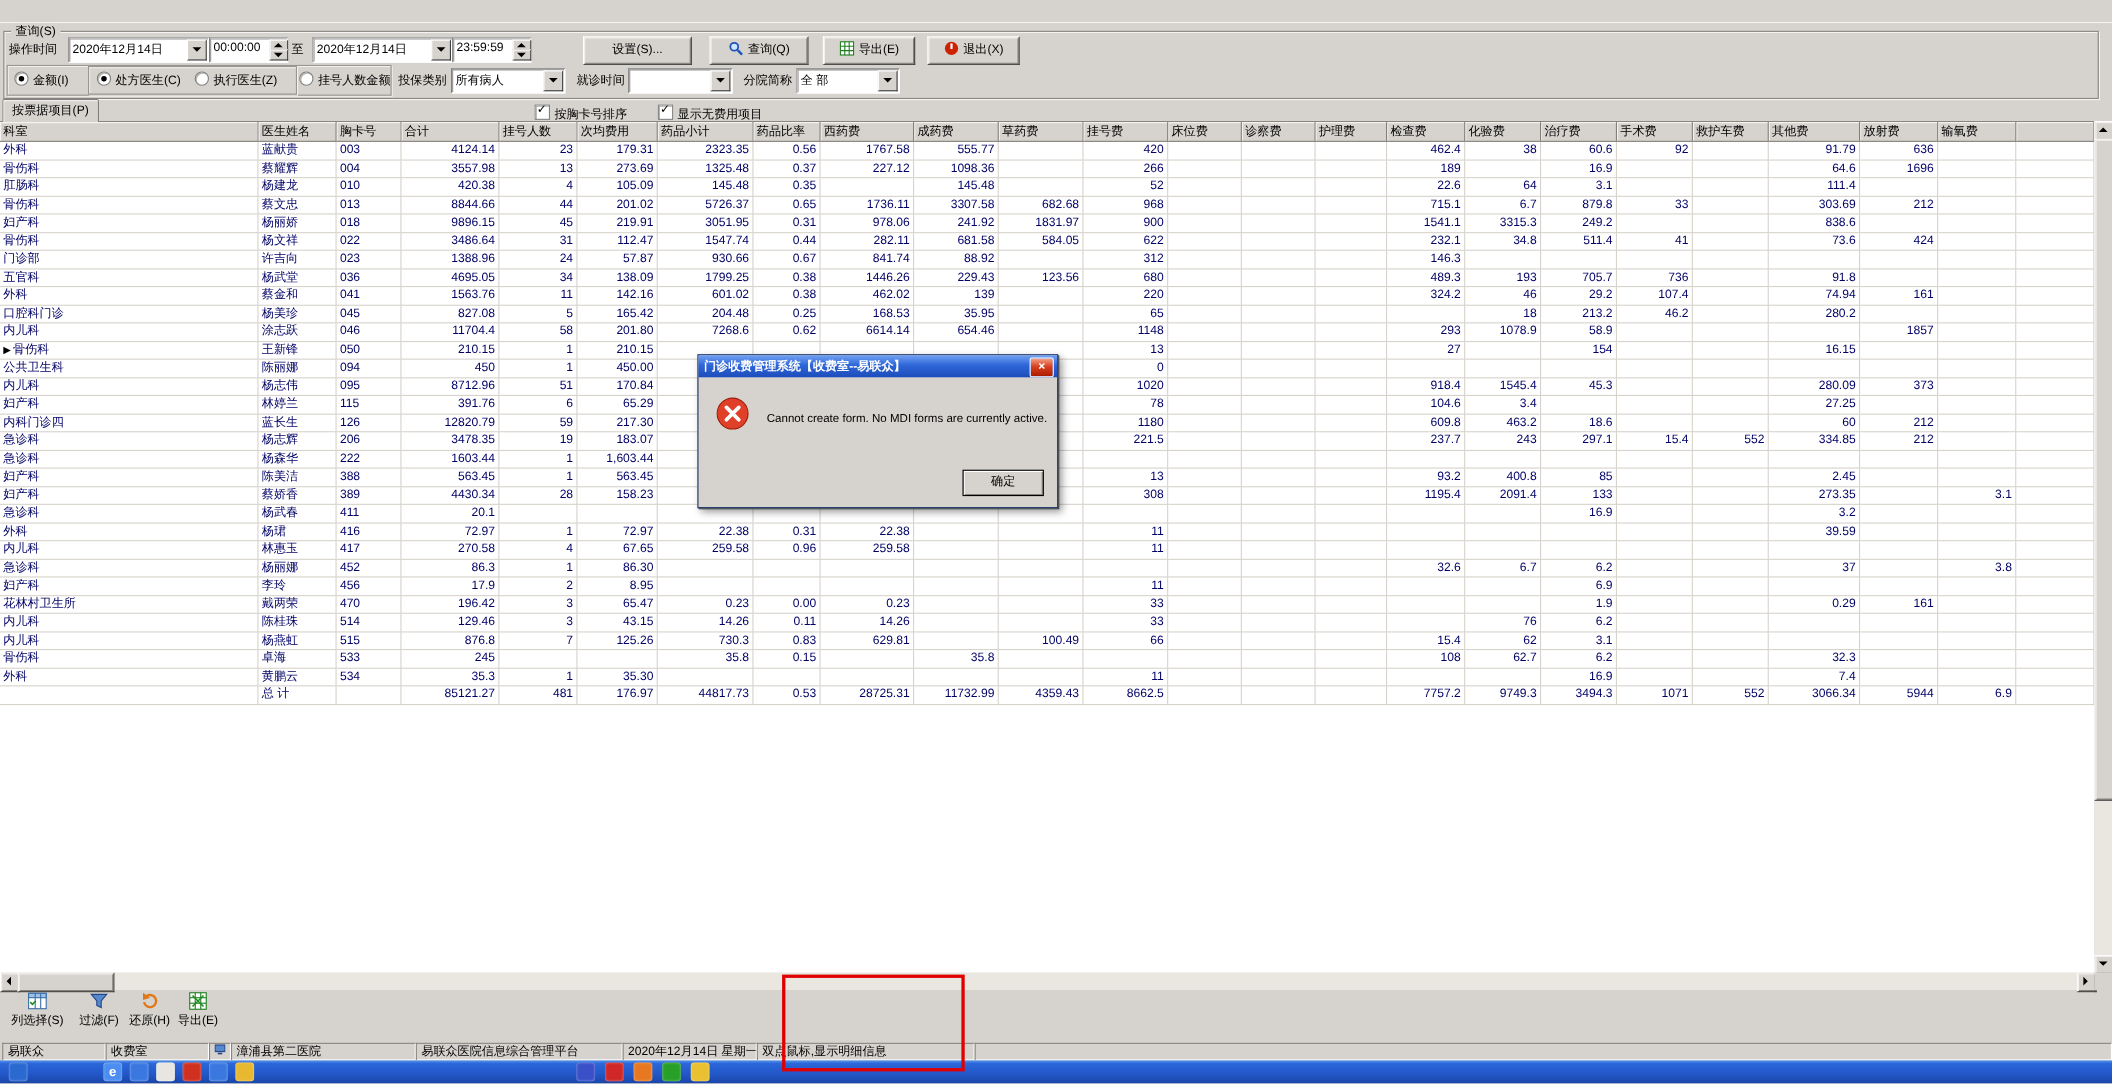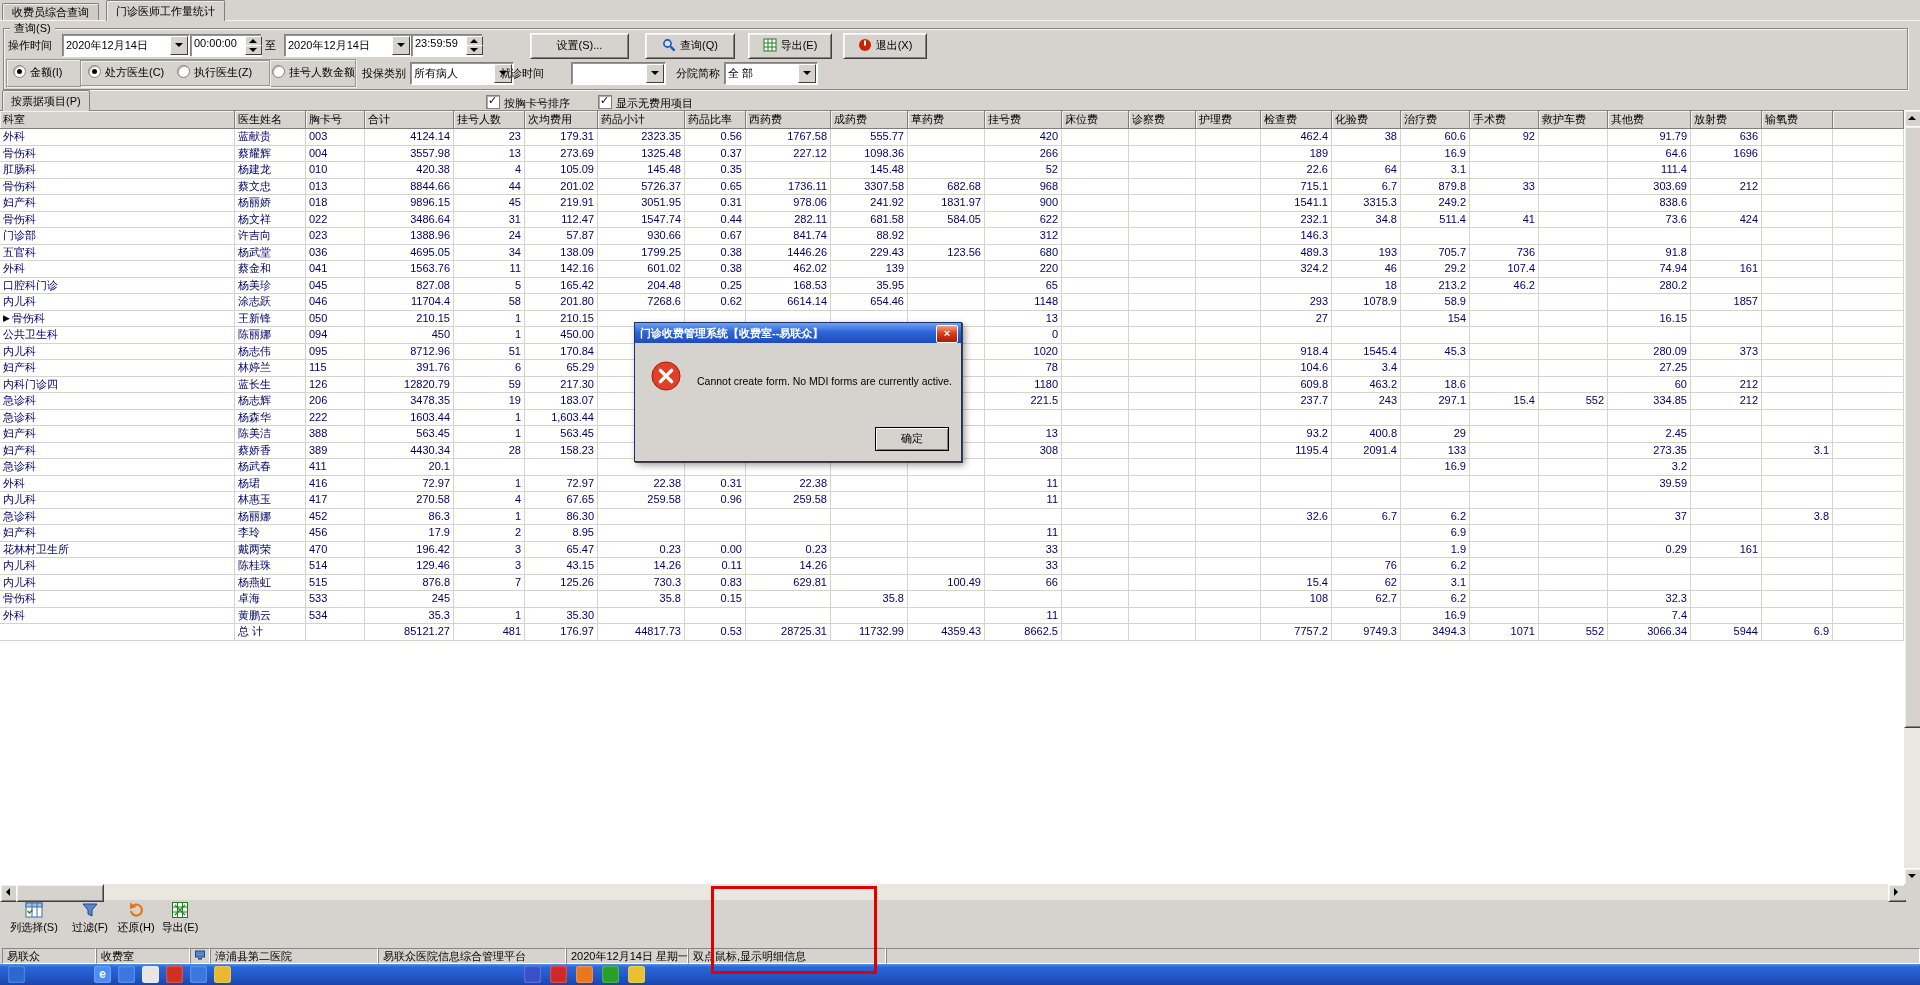"收费员综合查询" div.main-tabs { html: <div> <div> <span>收费员综合查询</span> </div> <div> <span>门诊医师工作量统计</span> </div> </div> -> none }
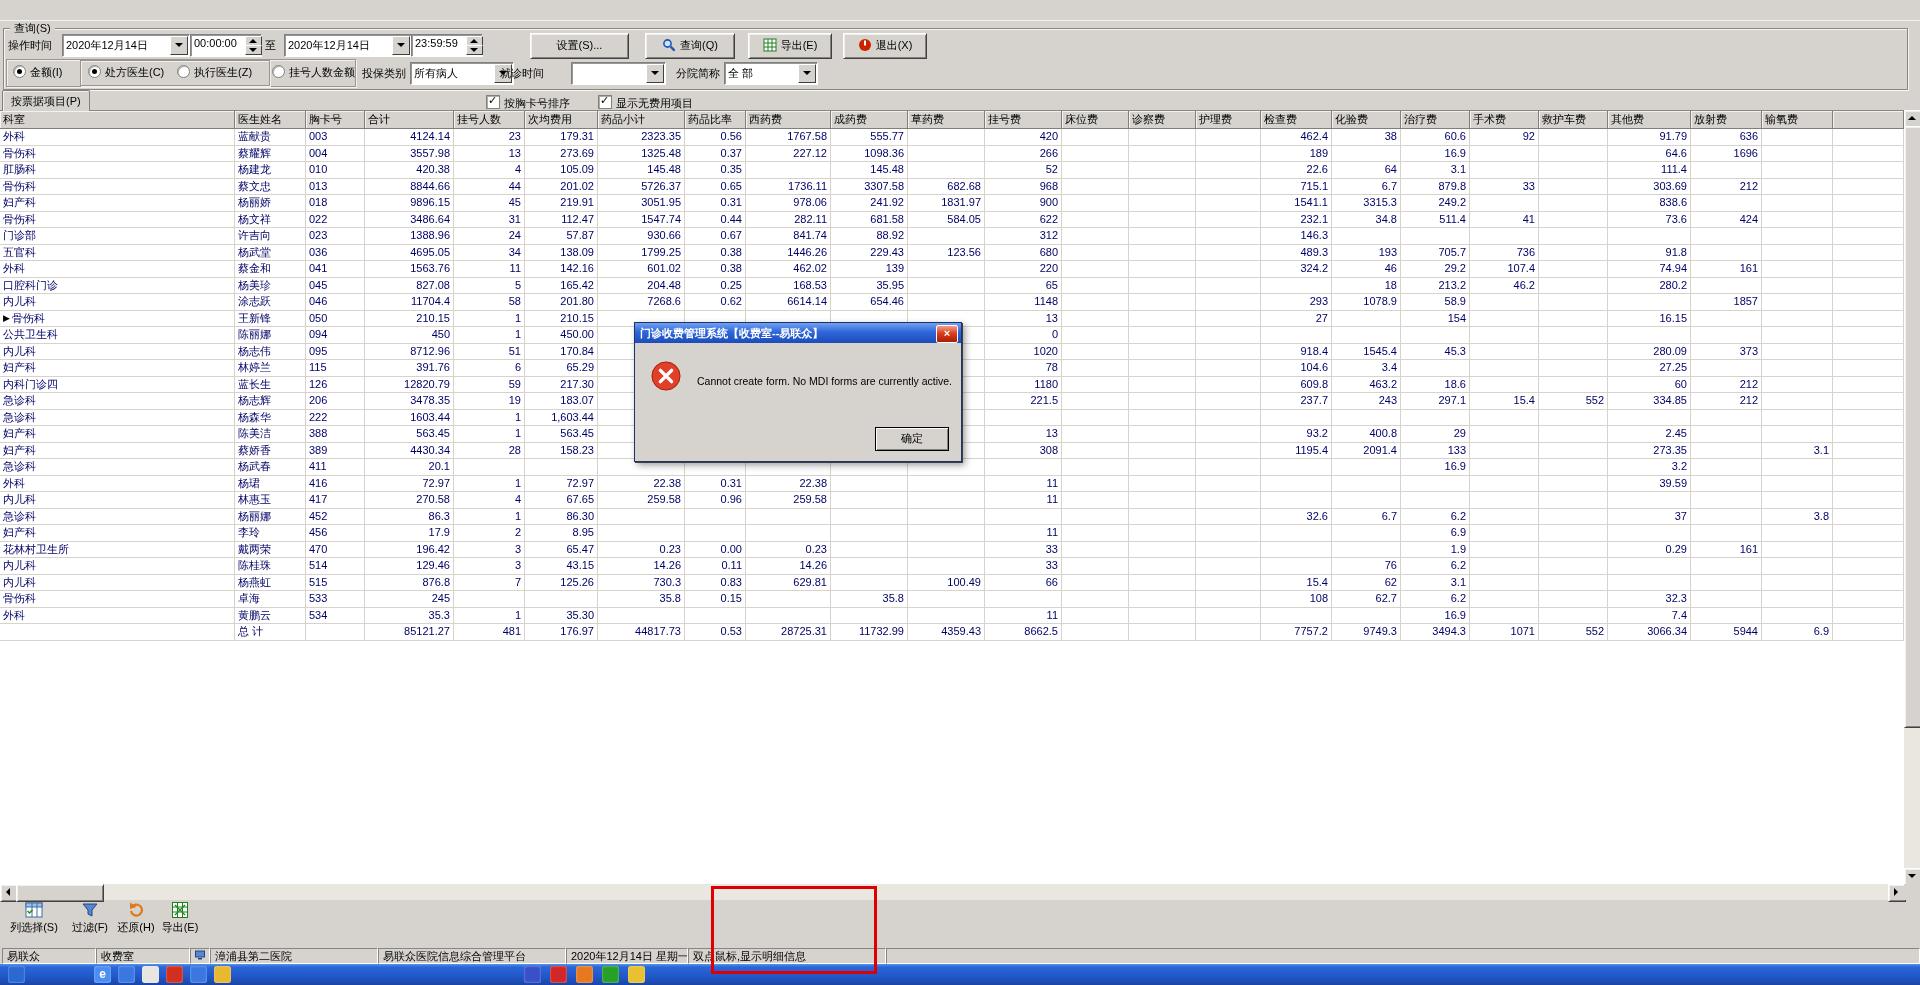"就诊时间" span.lbl { left: 500px -> 524px }
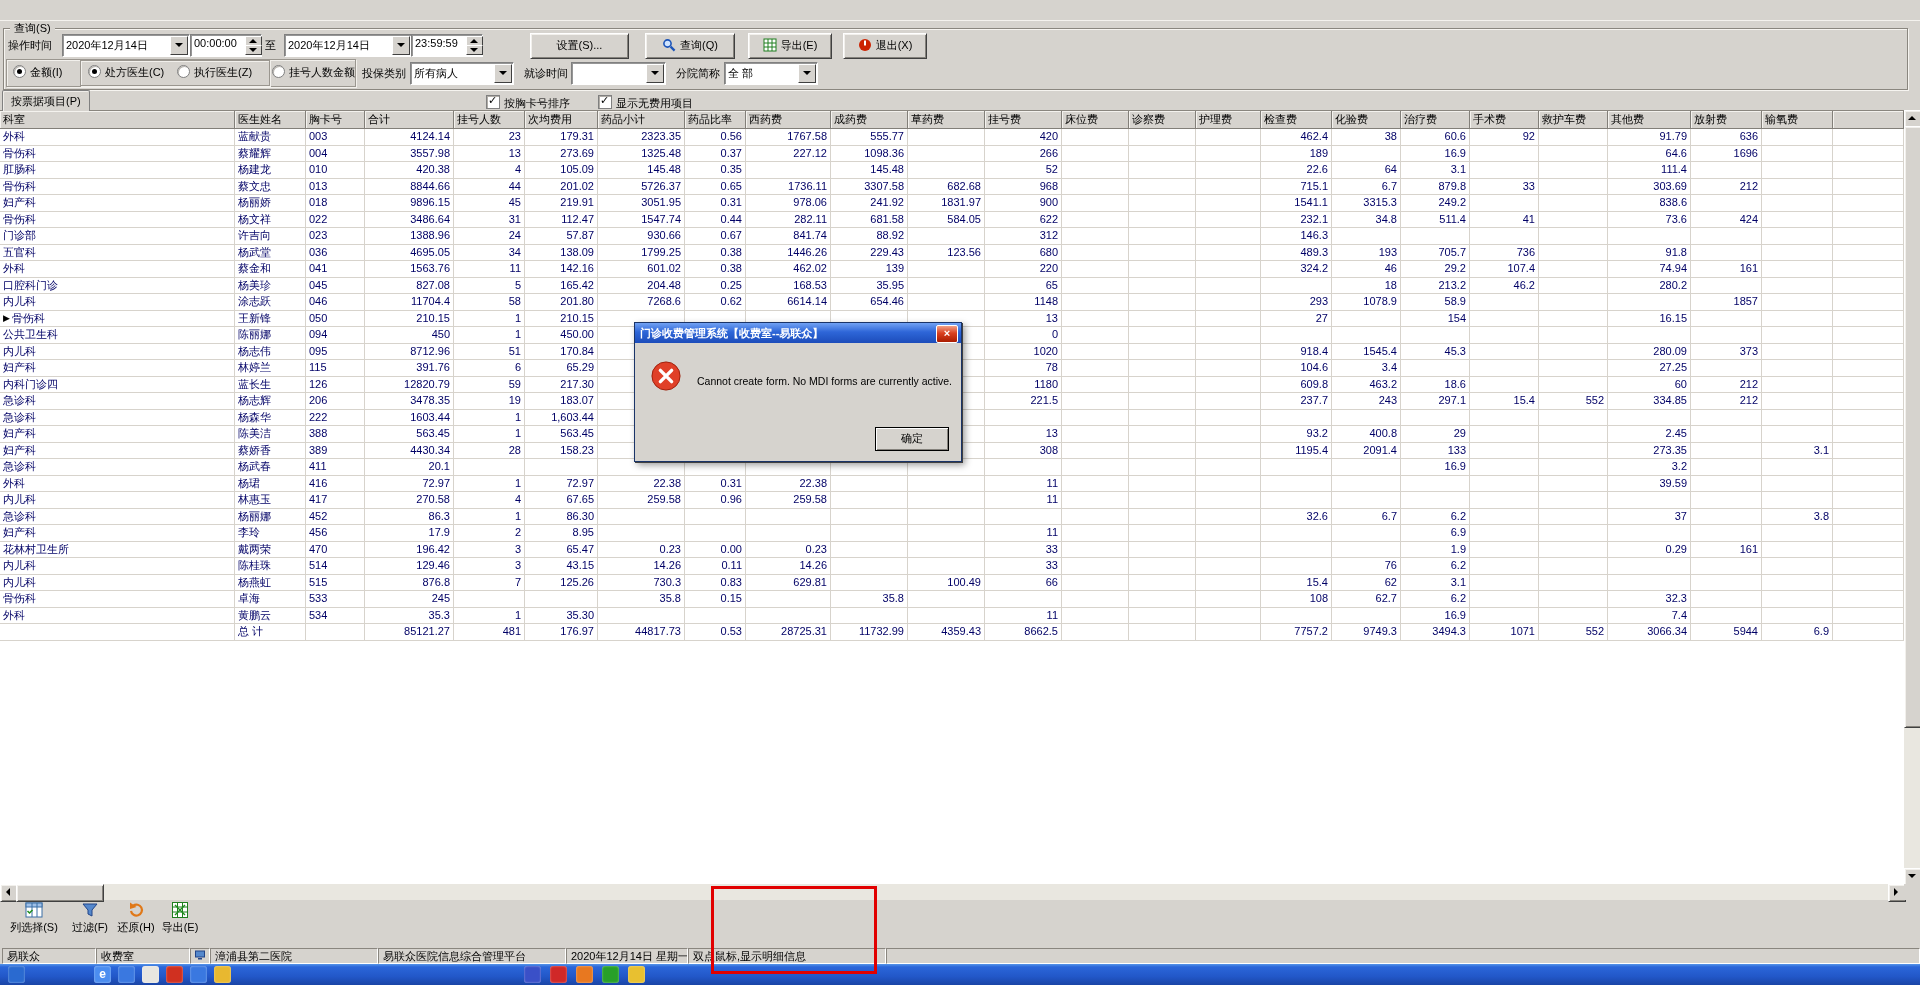"29" td.ar { text: 29 -> 85 }
